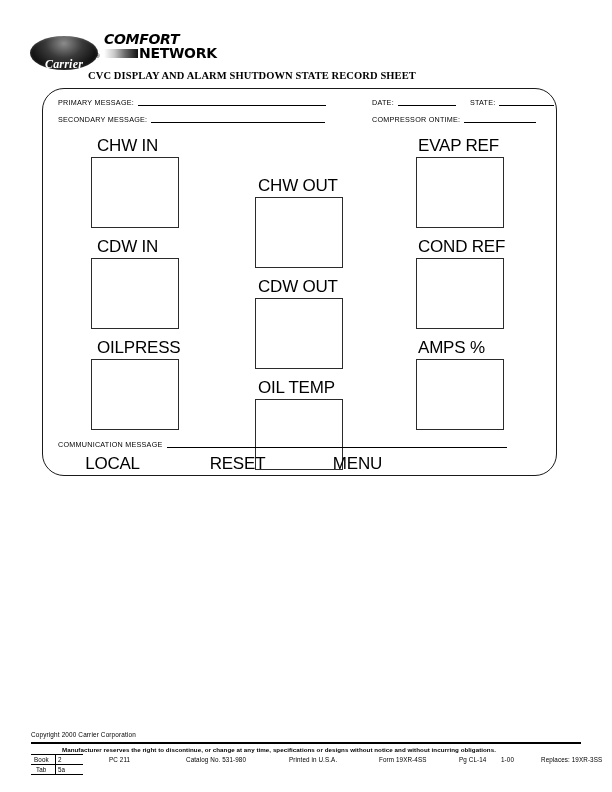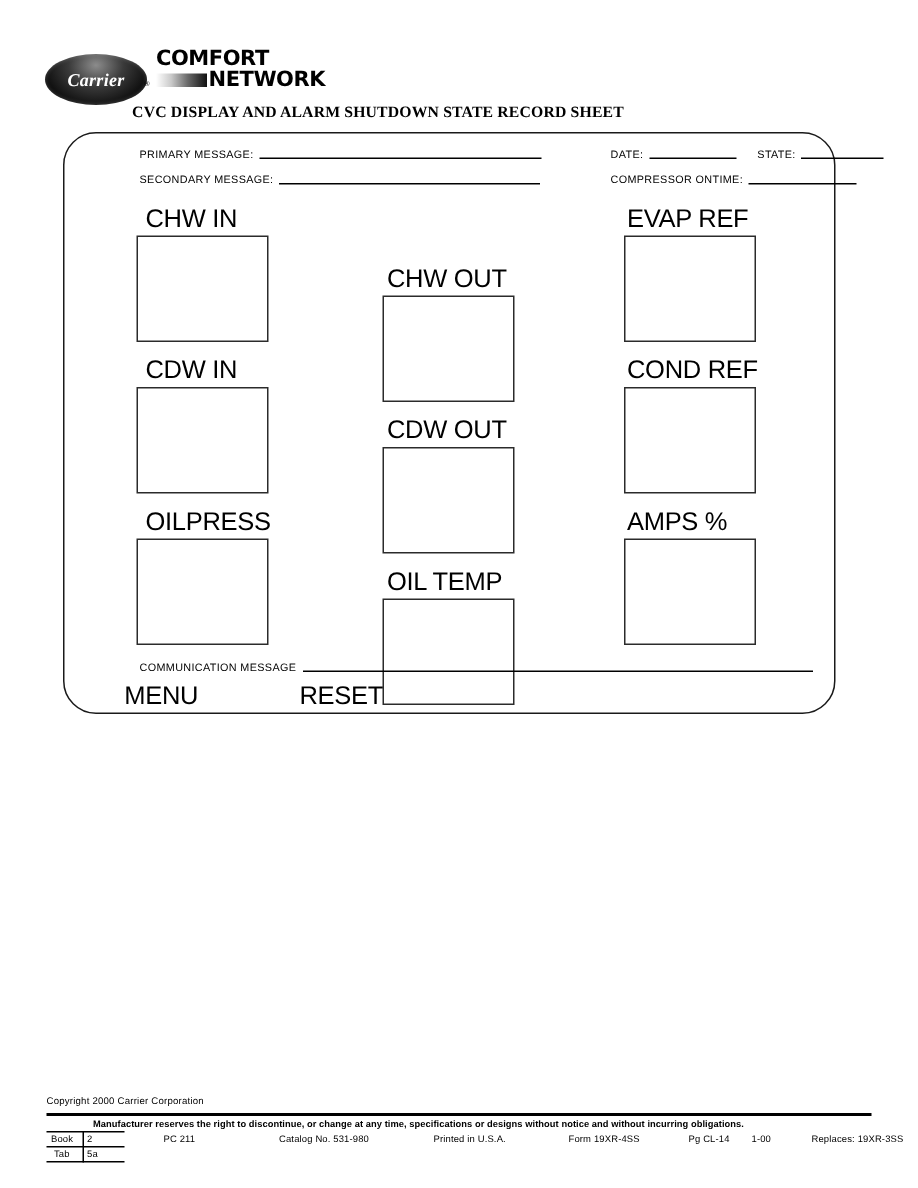"COMFORT" .logo-comfort { font-style: none -> italic }
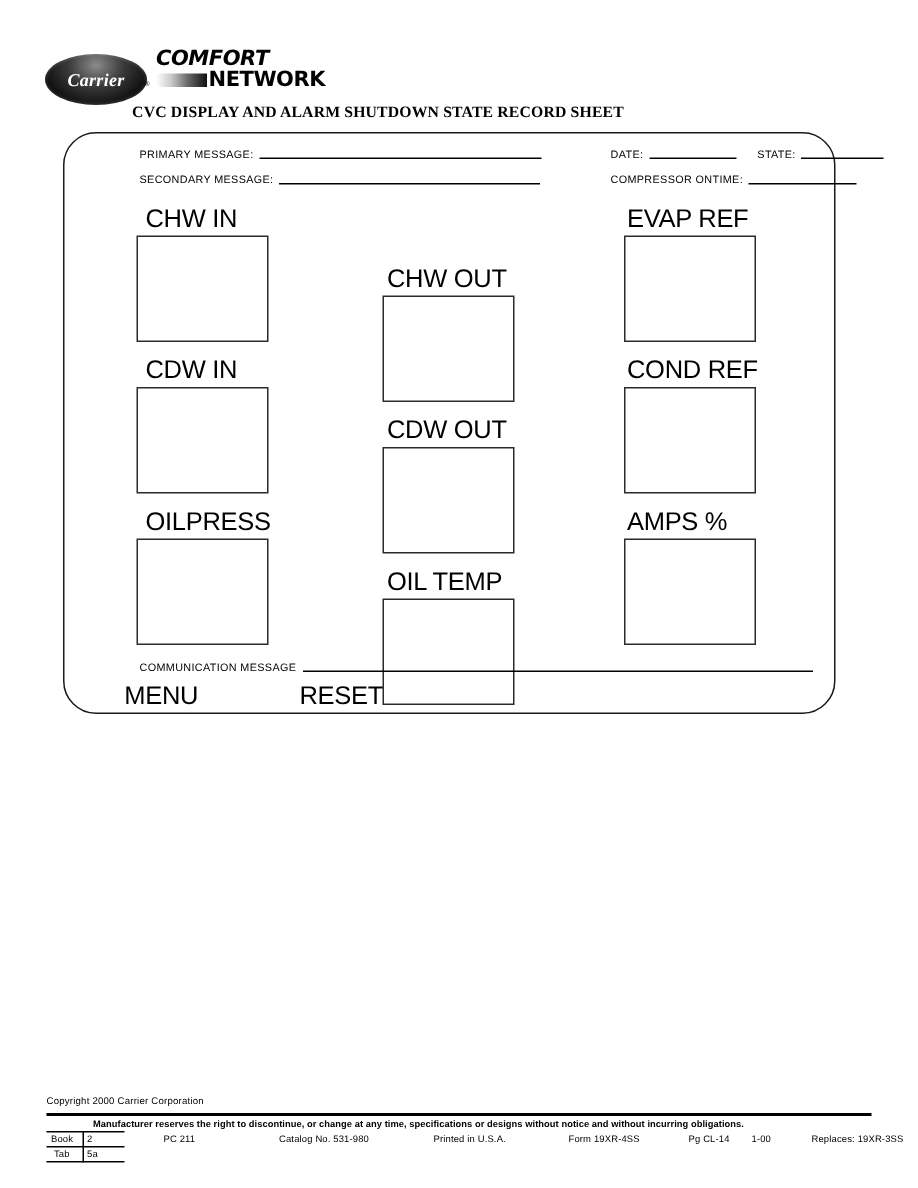"Carrier" .logo-oval { align-items: center -> flex-end }
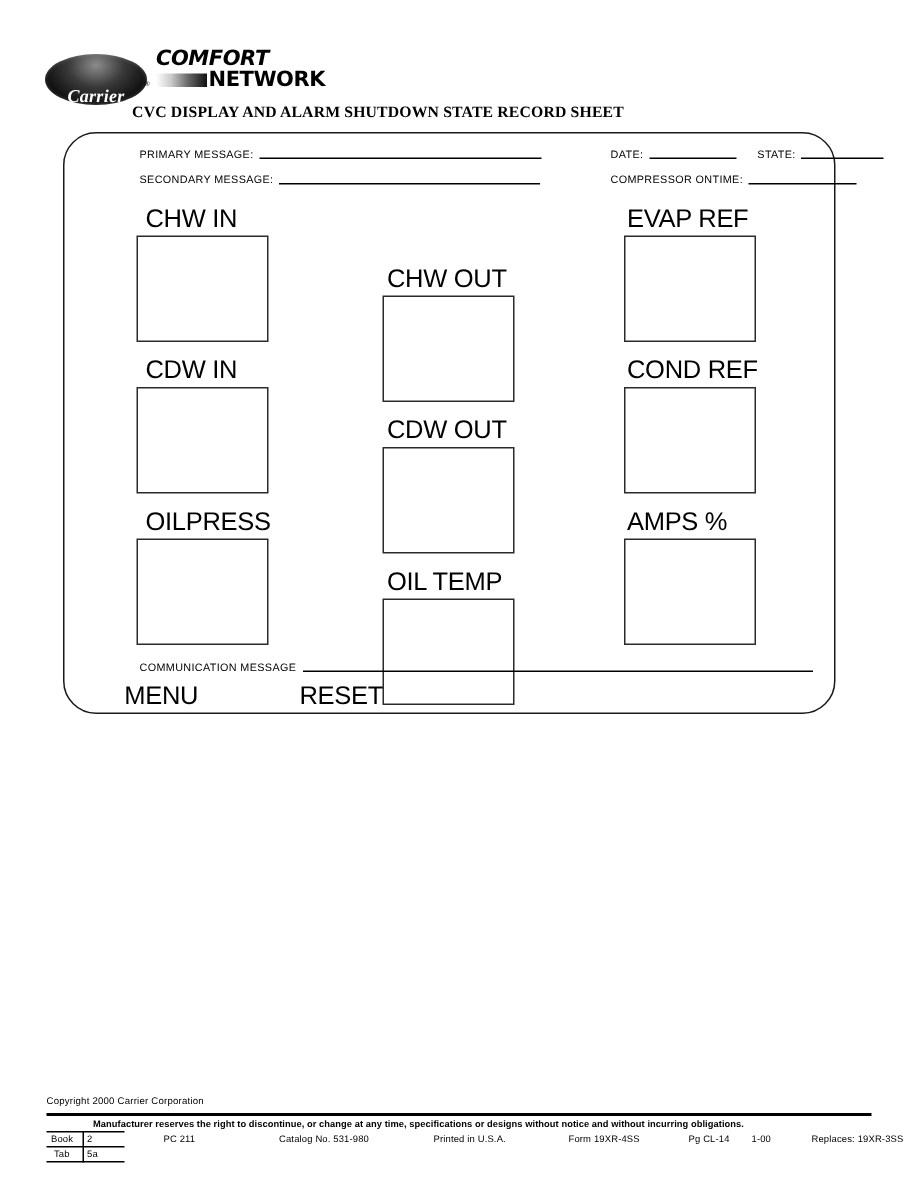"PRIMARY MESSAGE:" .msg-label { margin-left: 35px -> none }
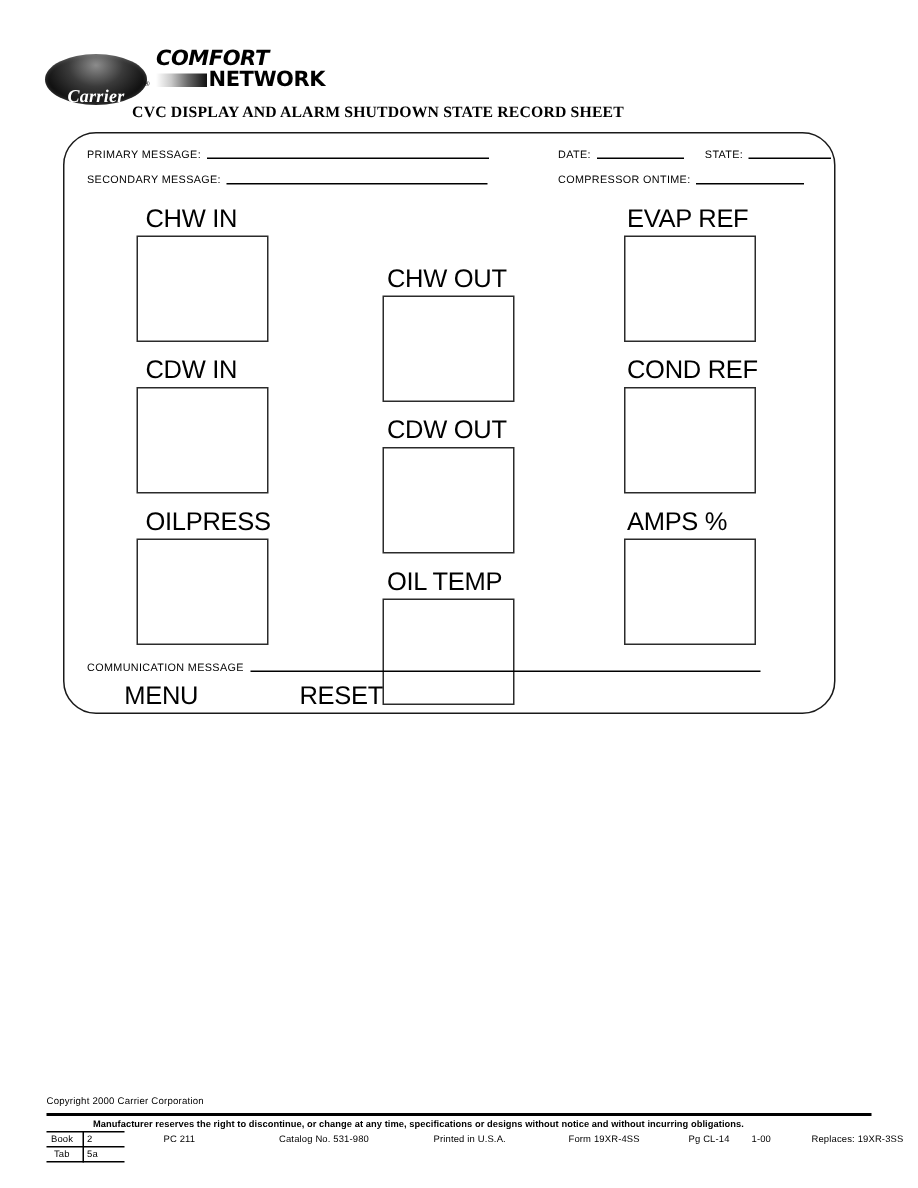"LOCAL" div.softkey { html: none -> <div>LOCAL</div> }
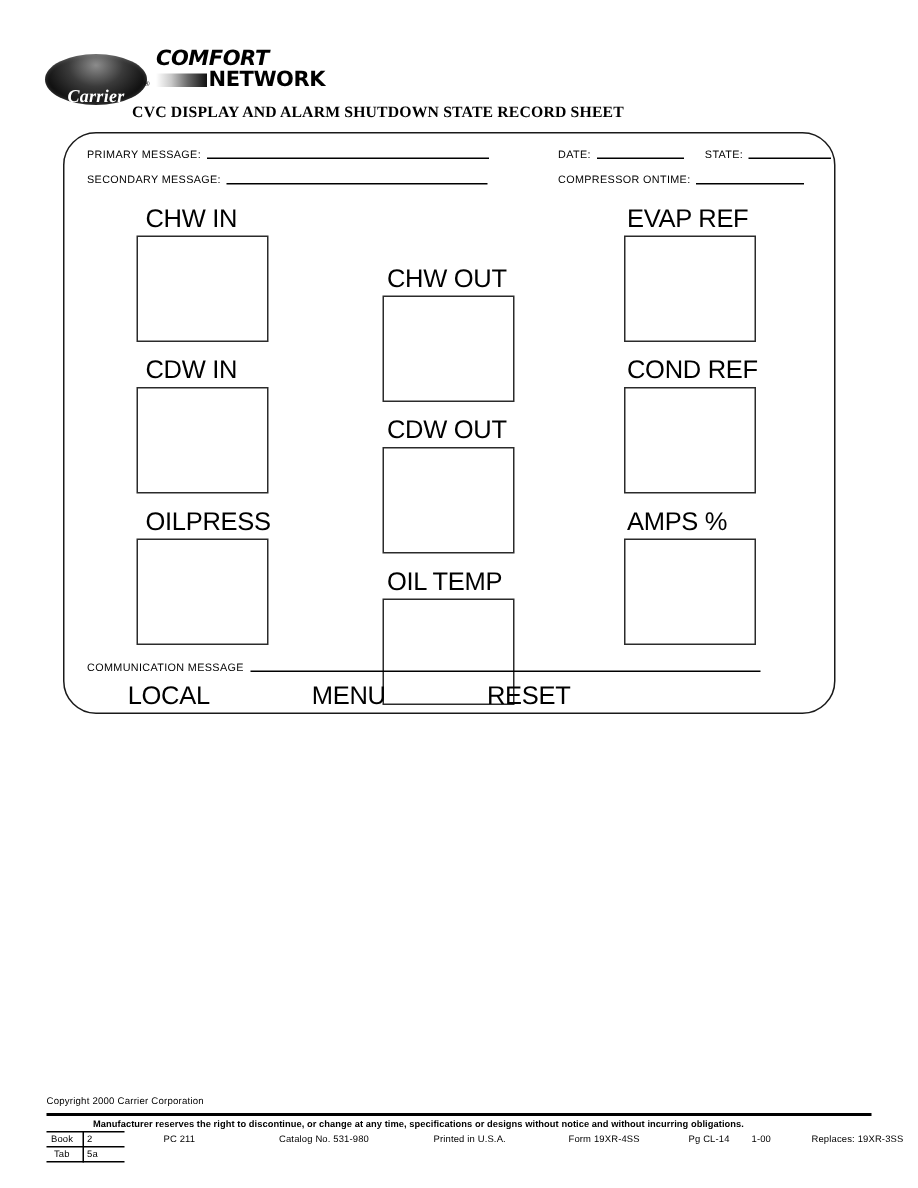"MENU" div.softkey { order: before "RESET" -> after "RESET" }
